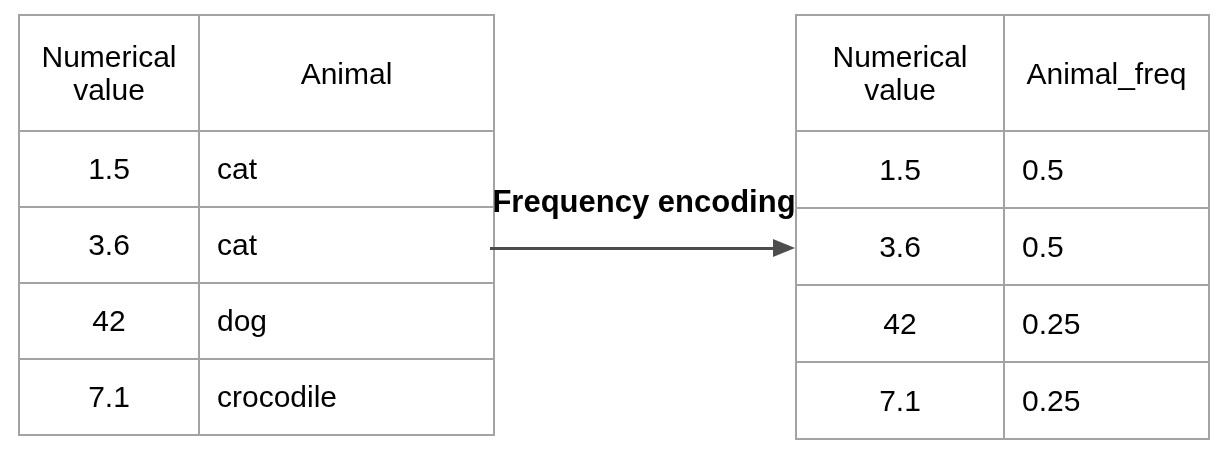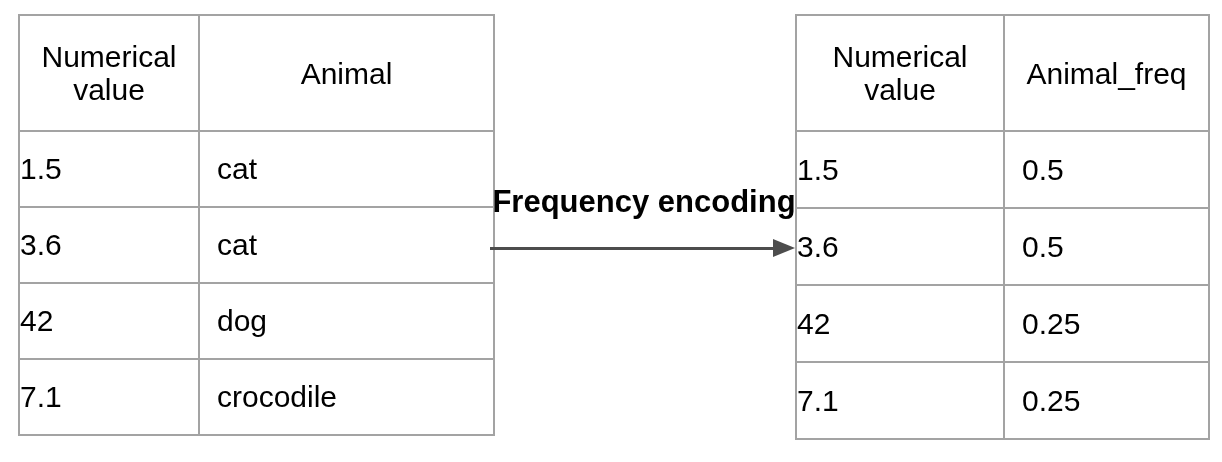"1.5" td.num { text-align: none -> center }
